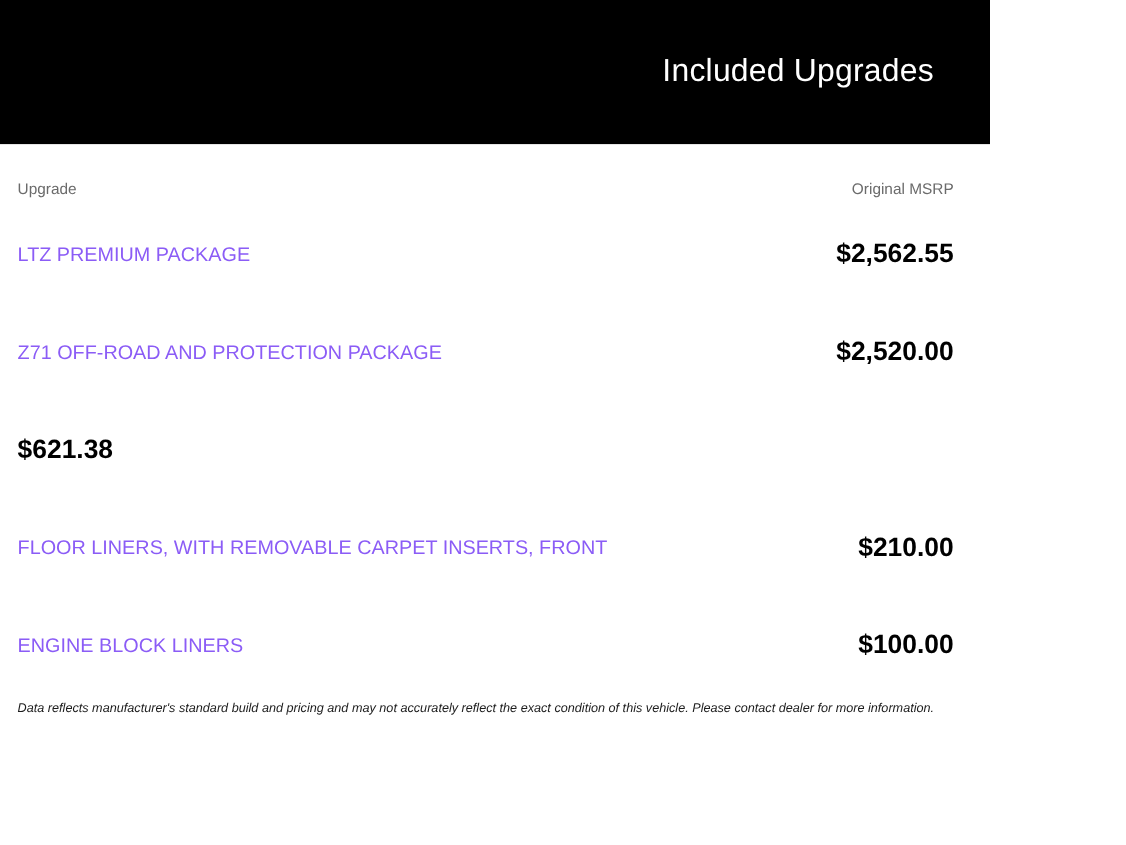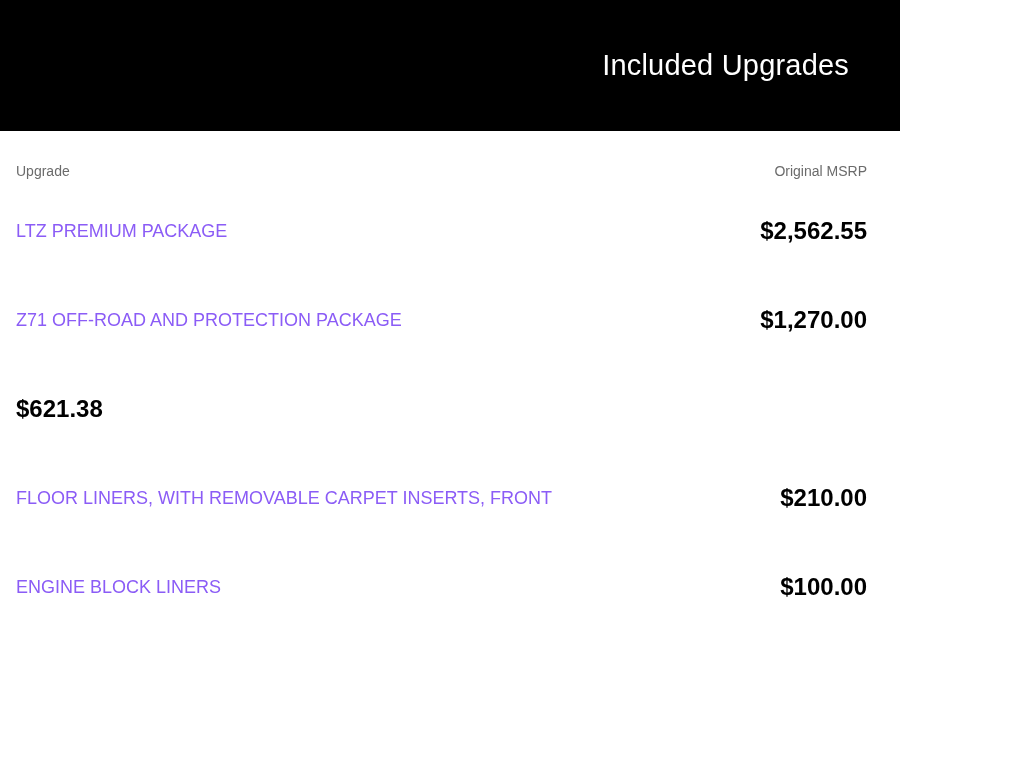"$1,270.00" div.price { text: $1,270.00 -> $2,520.00 }
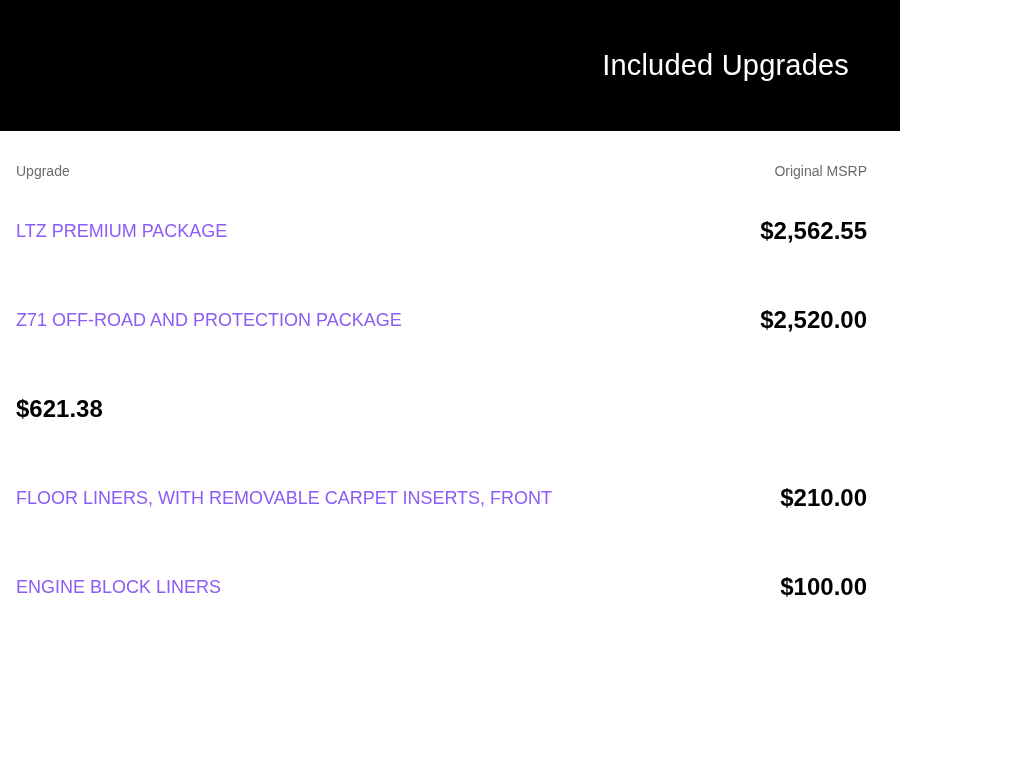"Data reflects manufacturer's standard" div.disclaimer { html: none -> <div>Data reflects manufacturer's standard build and pricing and may not accurately reflect the exact condition of this vehicle. Please contact dealer for more information.</div> }
